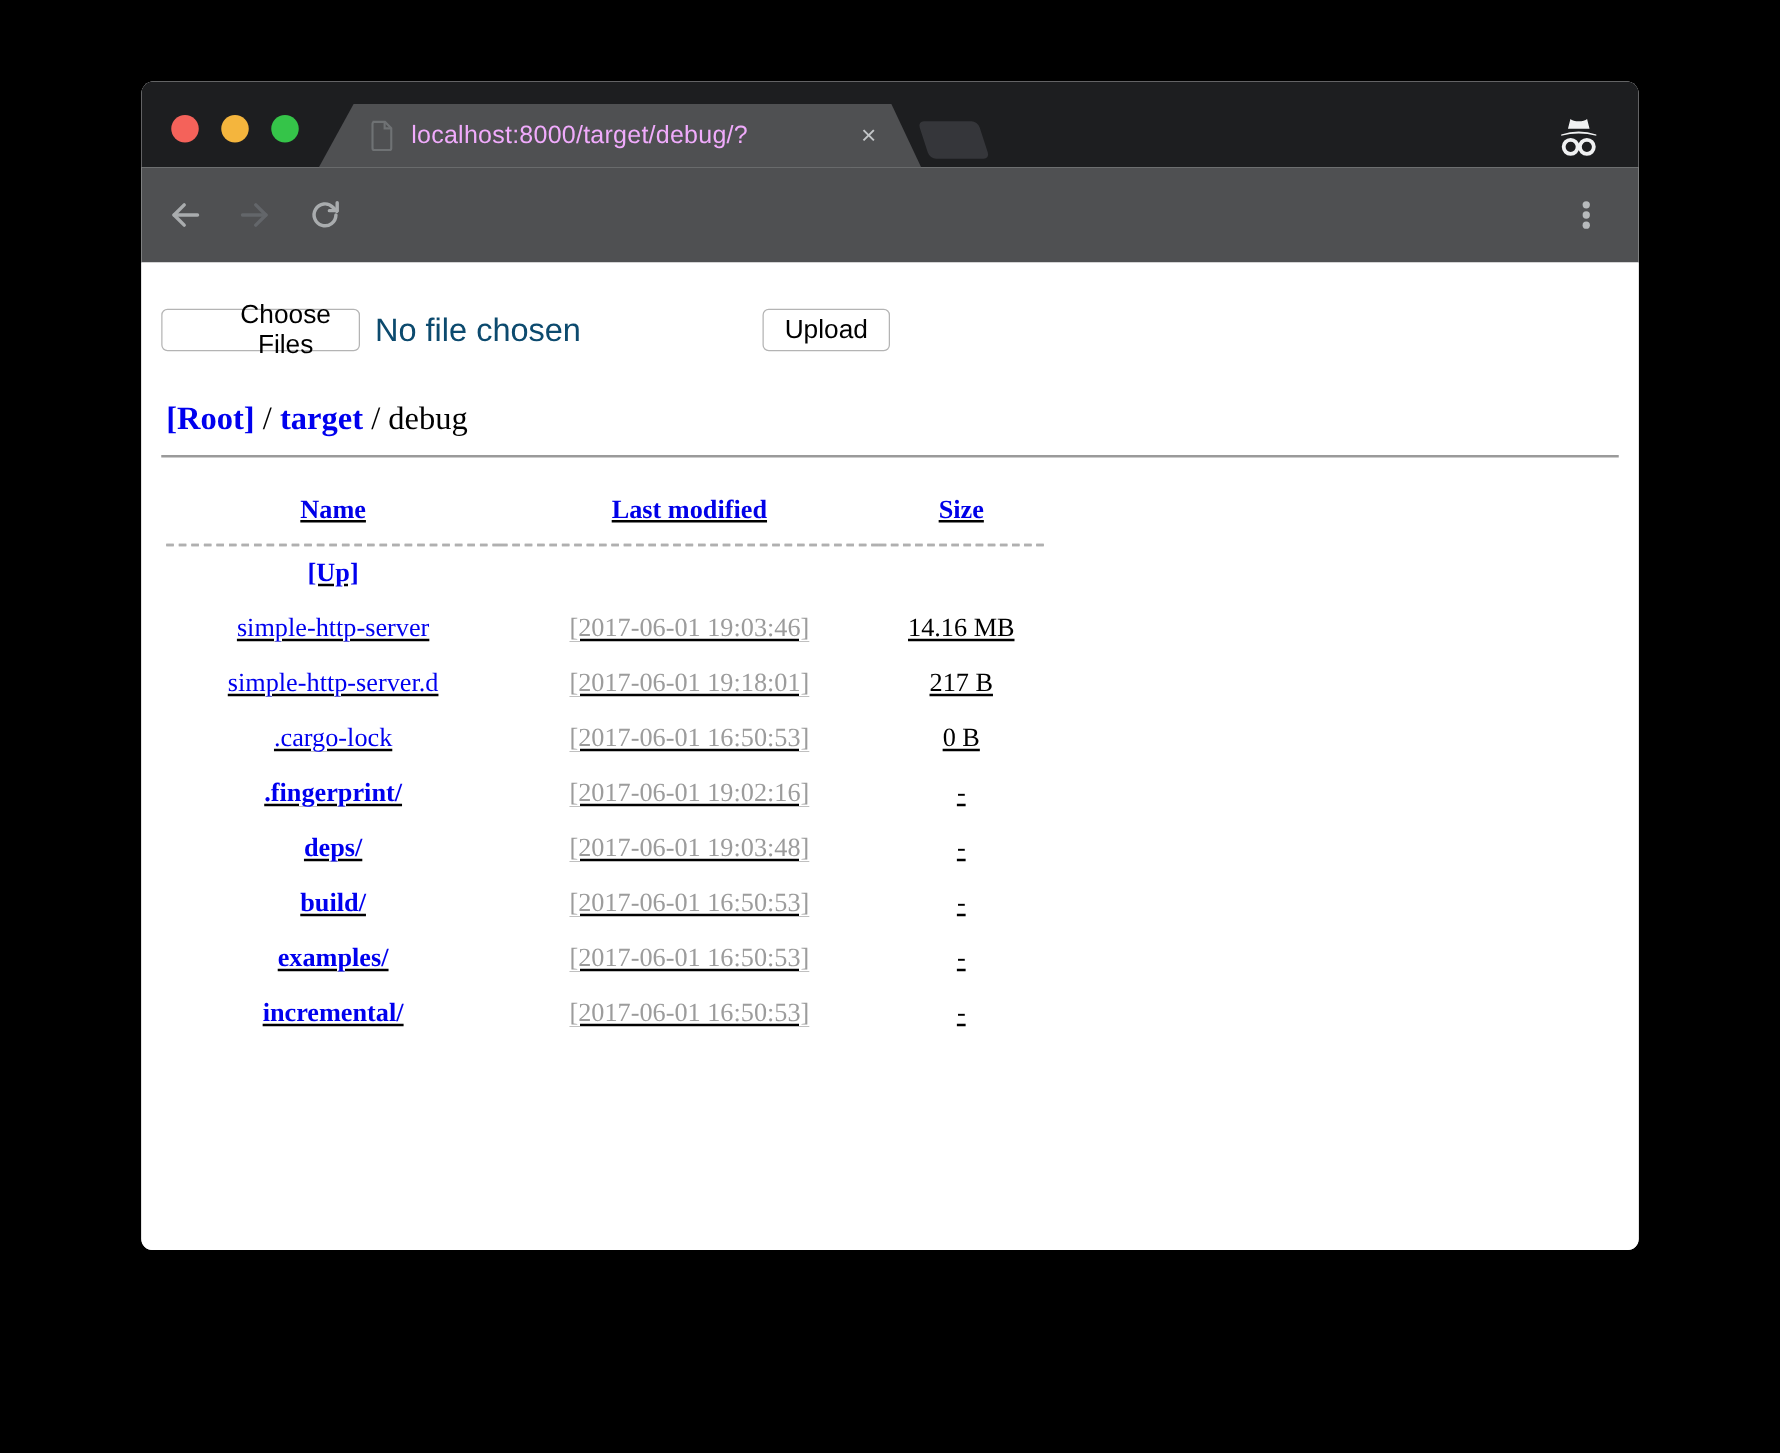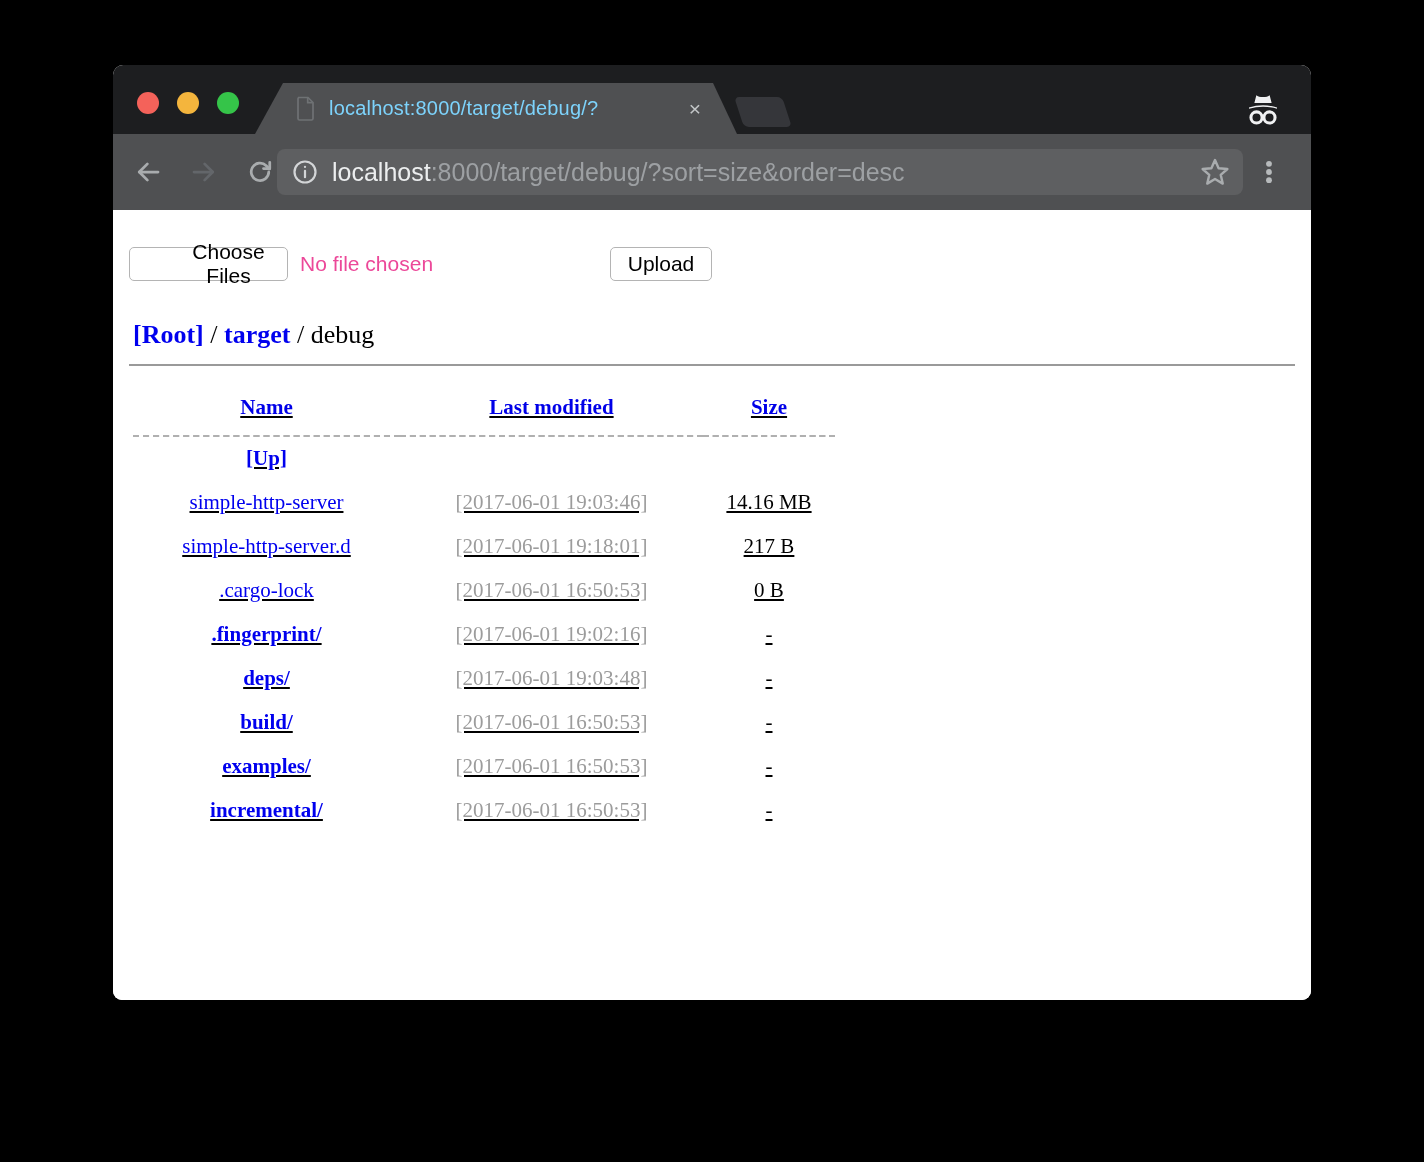"localhost:8000/target/debug/?" .tab-title { color: #7dd3fc -> #f0abfc }
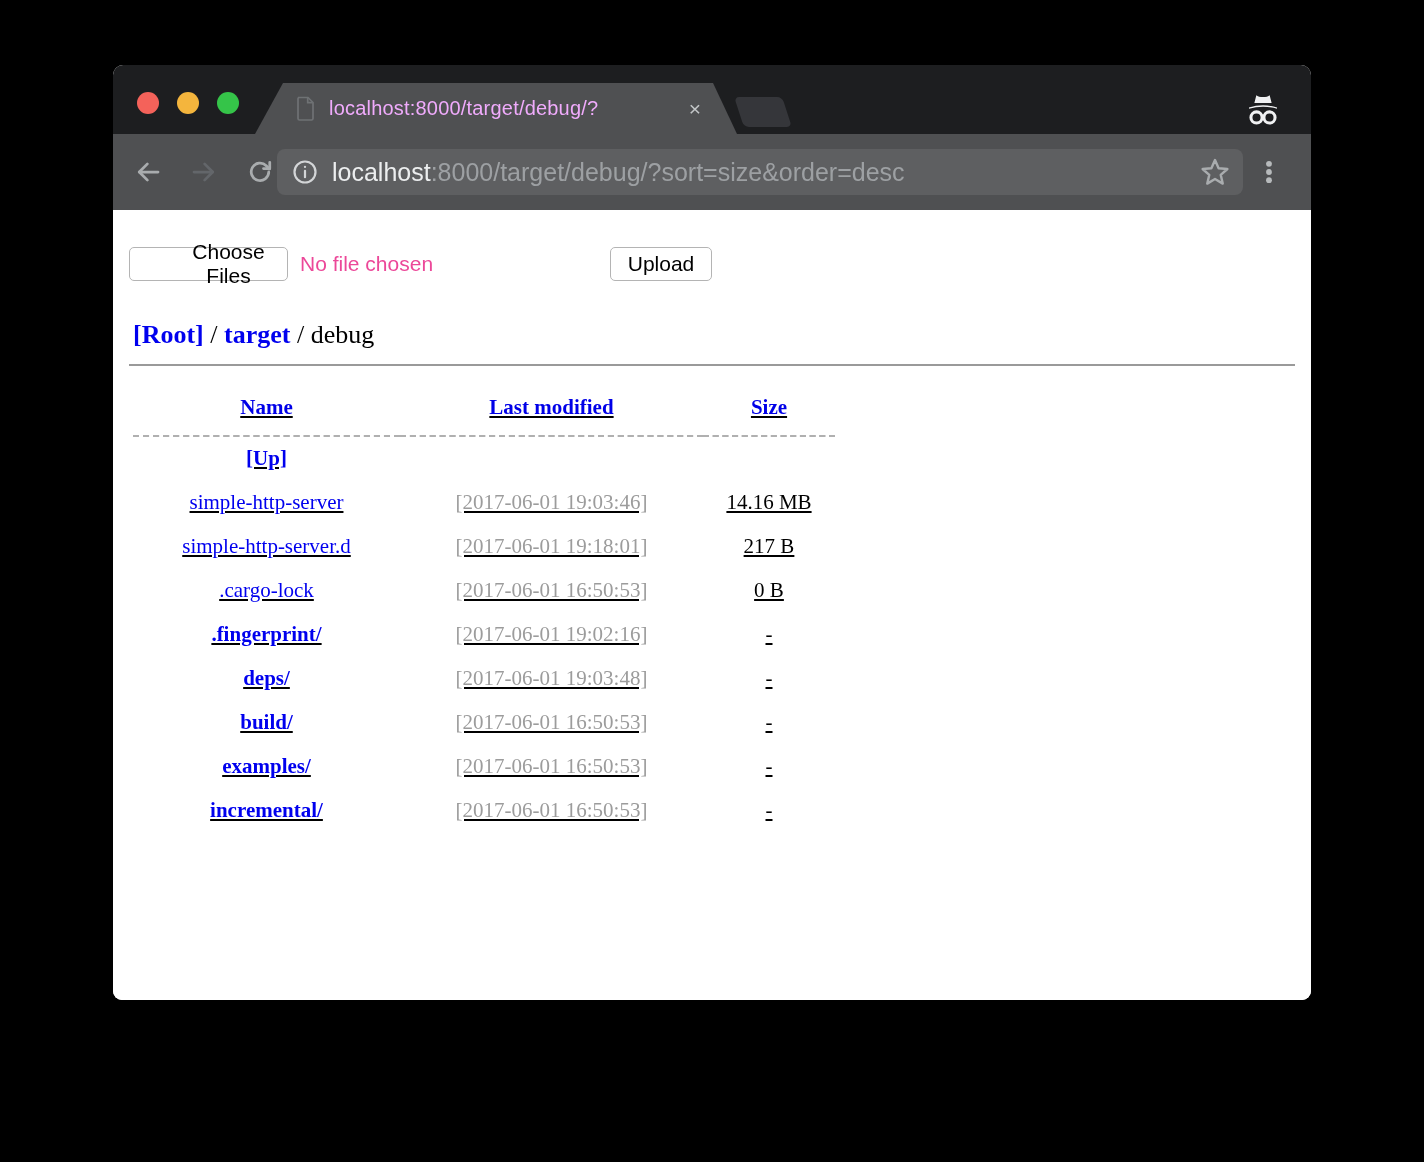"localhost:8000/target/debug/?sort=size&o" div.urlbar { html: <div> <span> <svg> <circle></circle> <path></path> <path></path> </svg> </span> <span><span>localhost</span><span>:8000/target/debug/?sort=size&amp;order=desc</span></span> <span> <svg> <path></path> </svg> </span> </div> -> none }
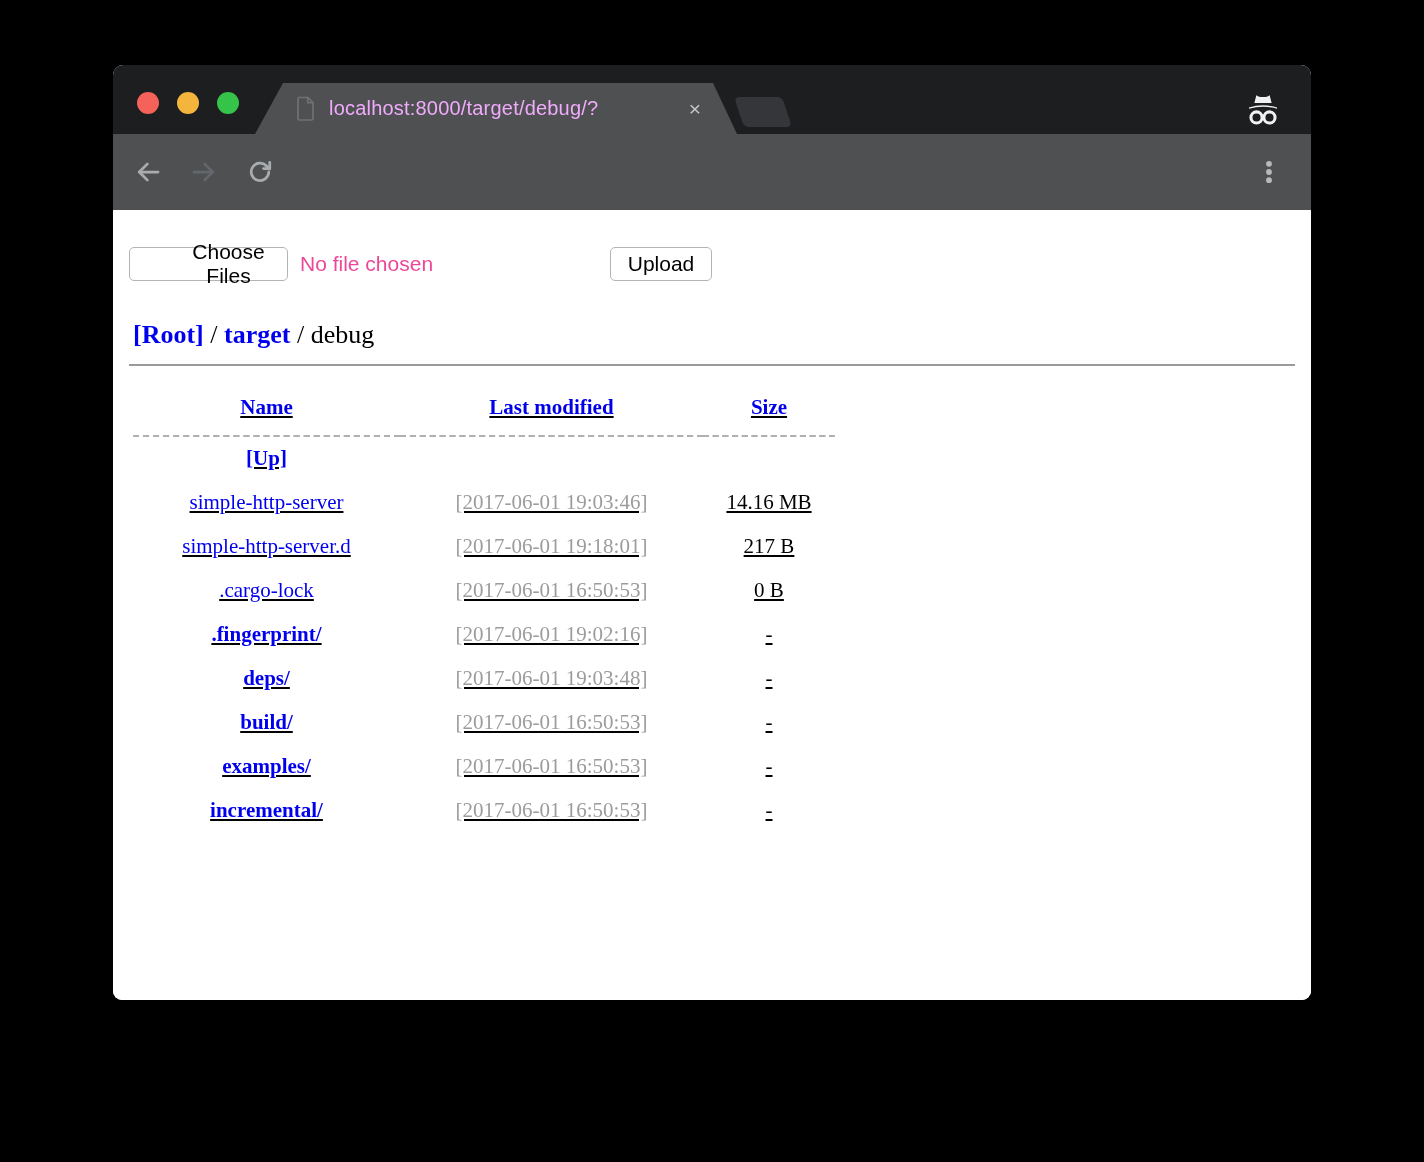"No file chosen" .no-file { color: #ec4899 -> #0c4a6e; font-size: 21px -> 26px }
